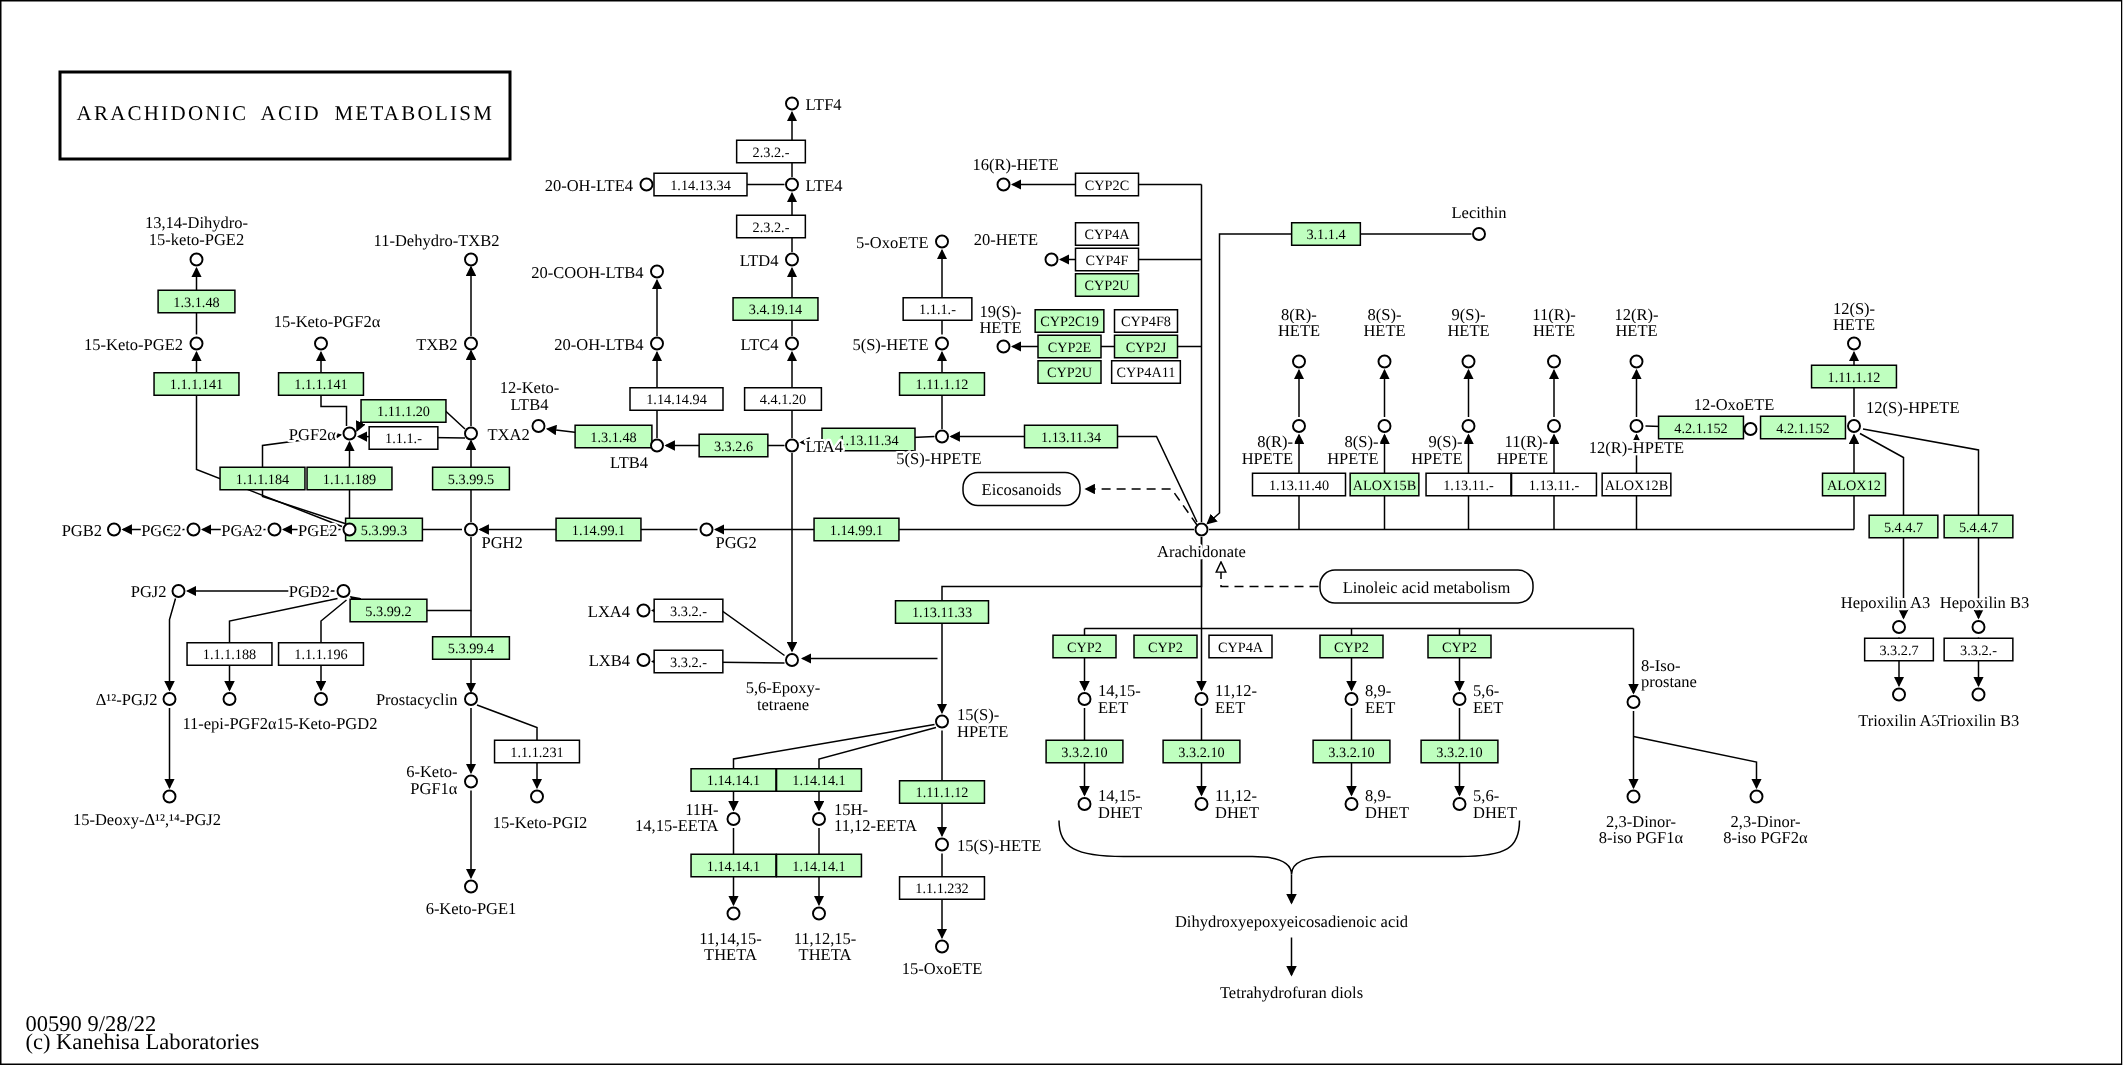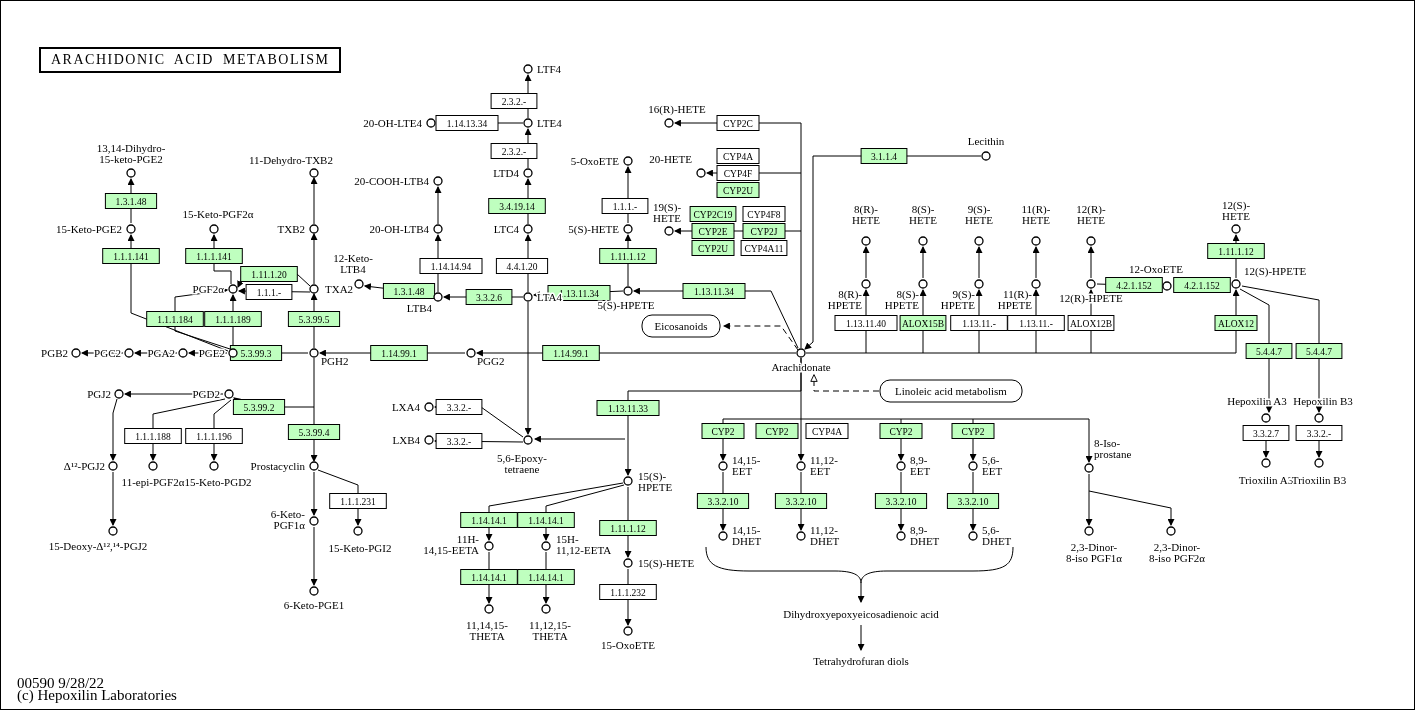"ARACHIDONIC ACID METABOLISM" #title-box { padding: 3px 10px -> 20px 10px }
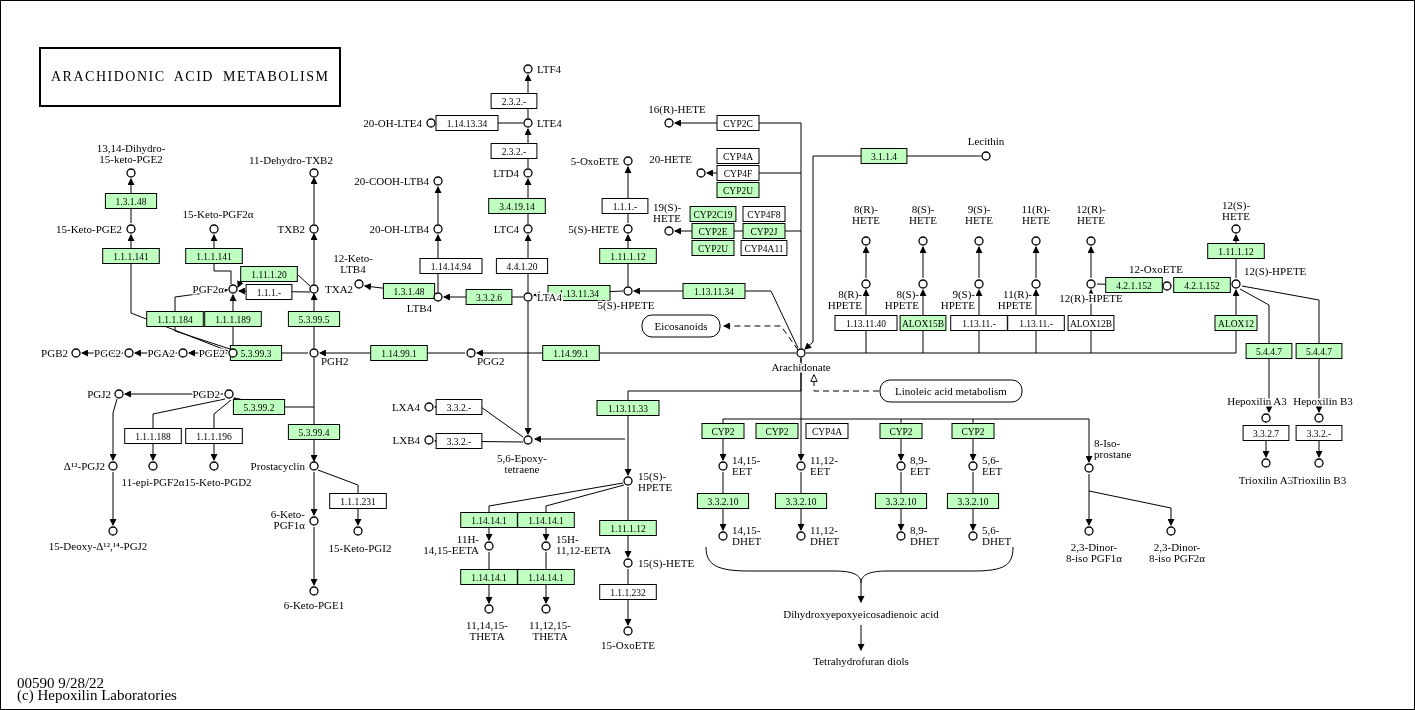"(c) Hepoxilin Laboratories" div { text: Hepoxilin -> Kanehisa }
